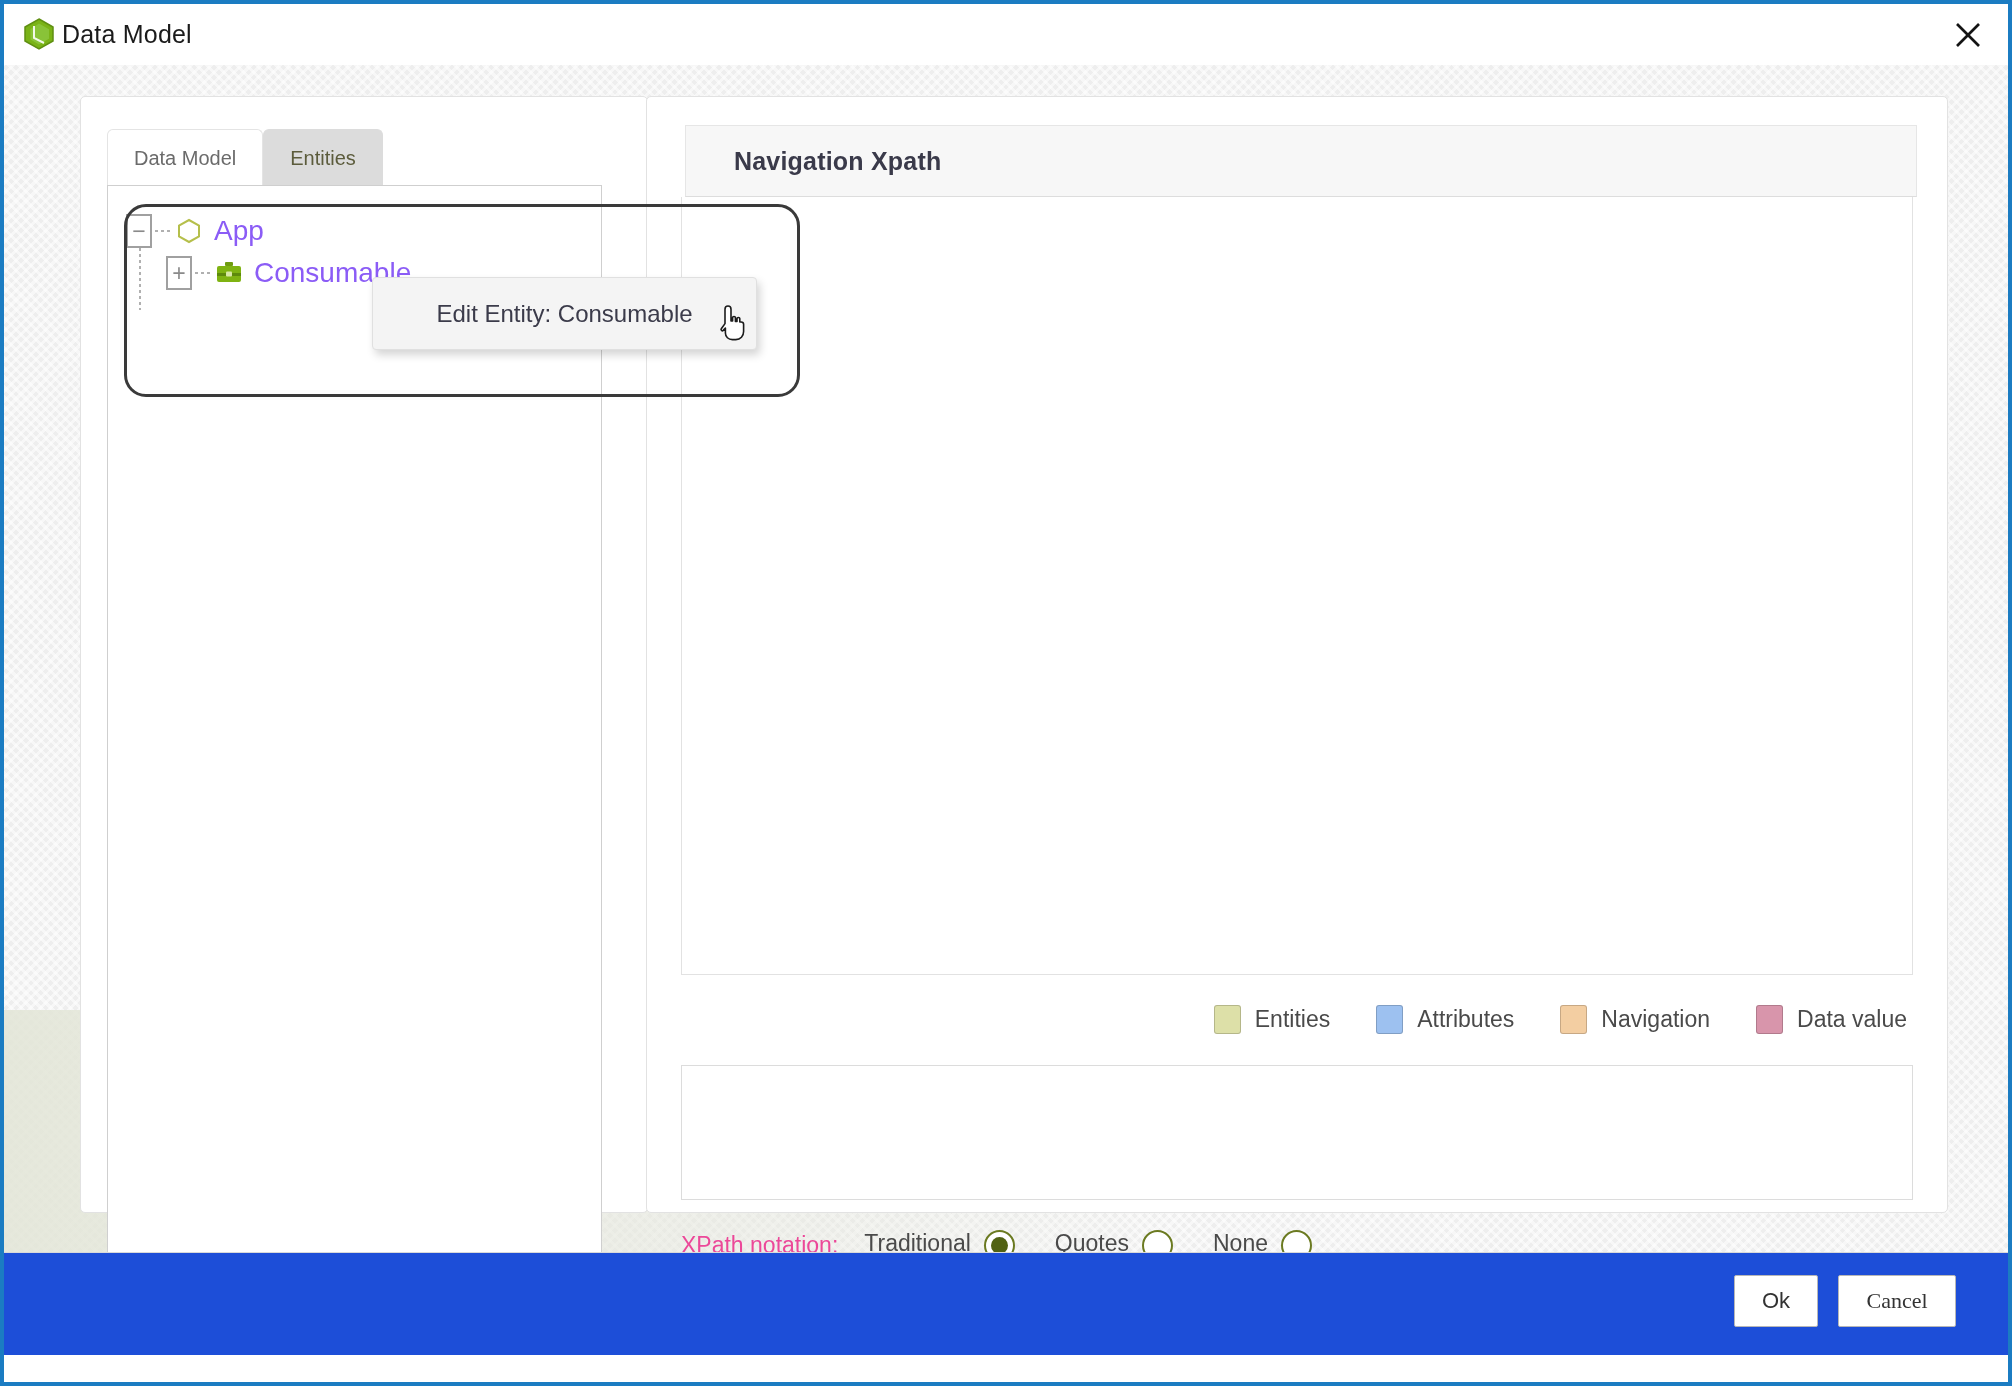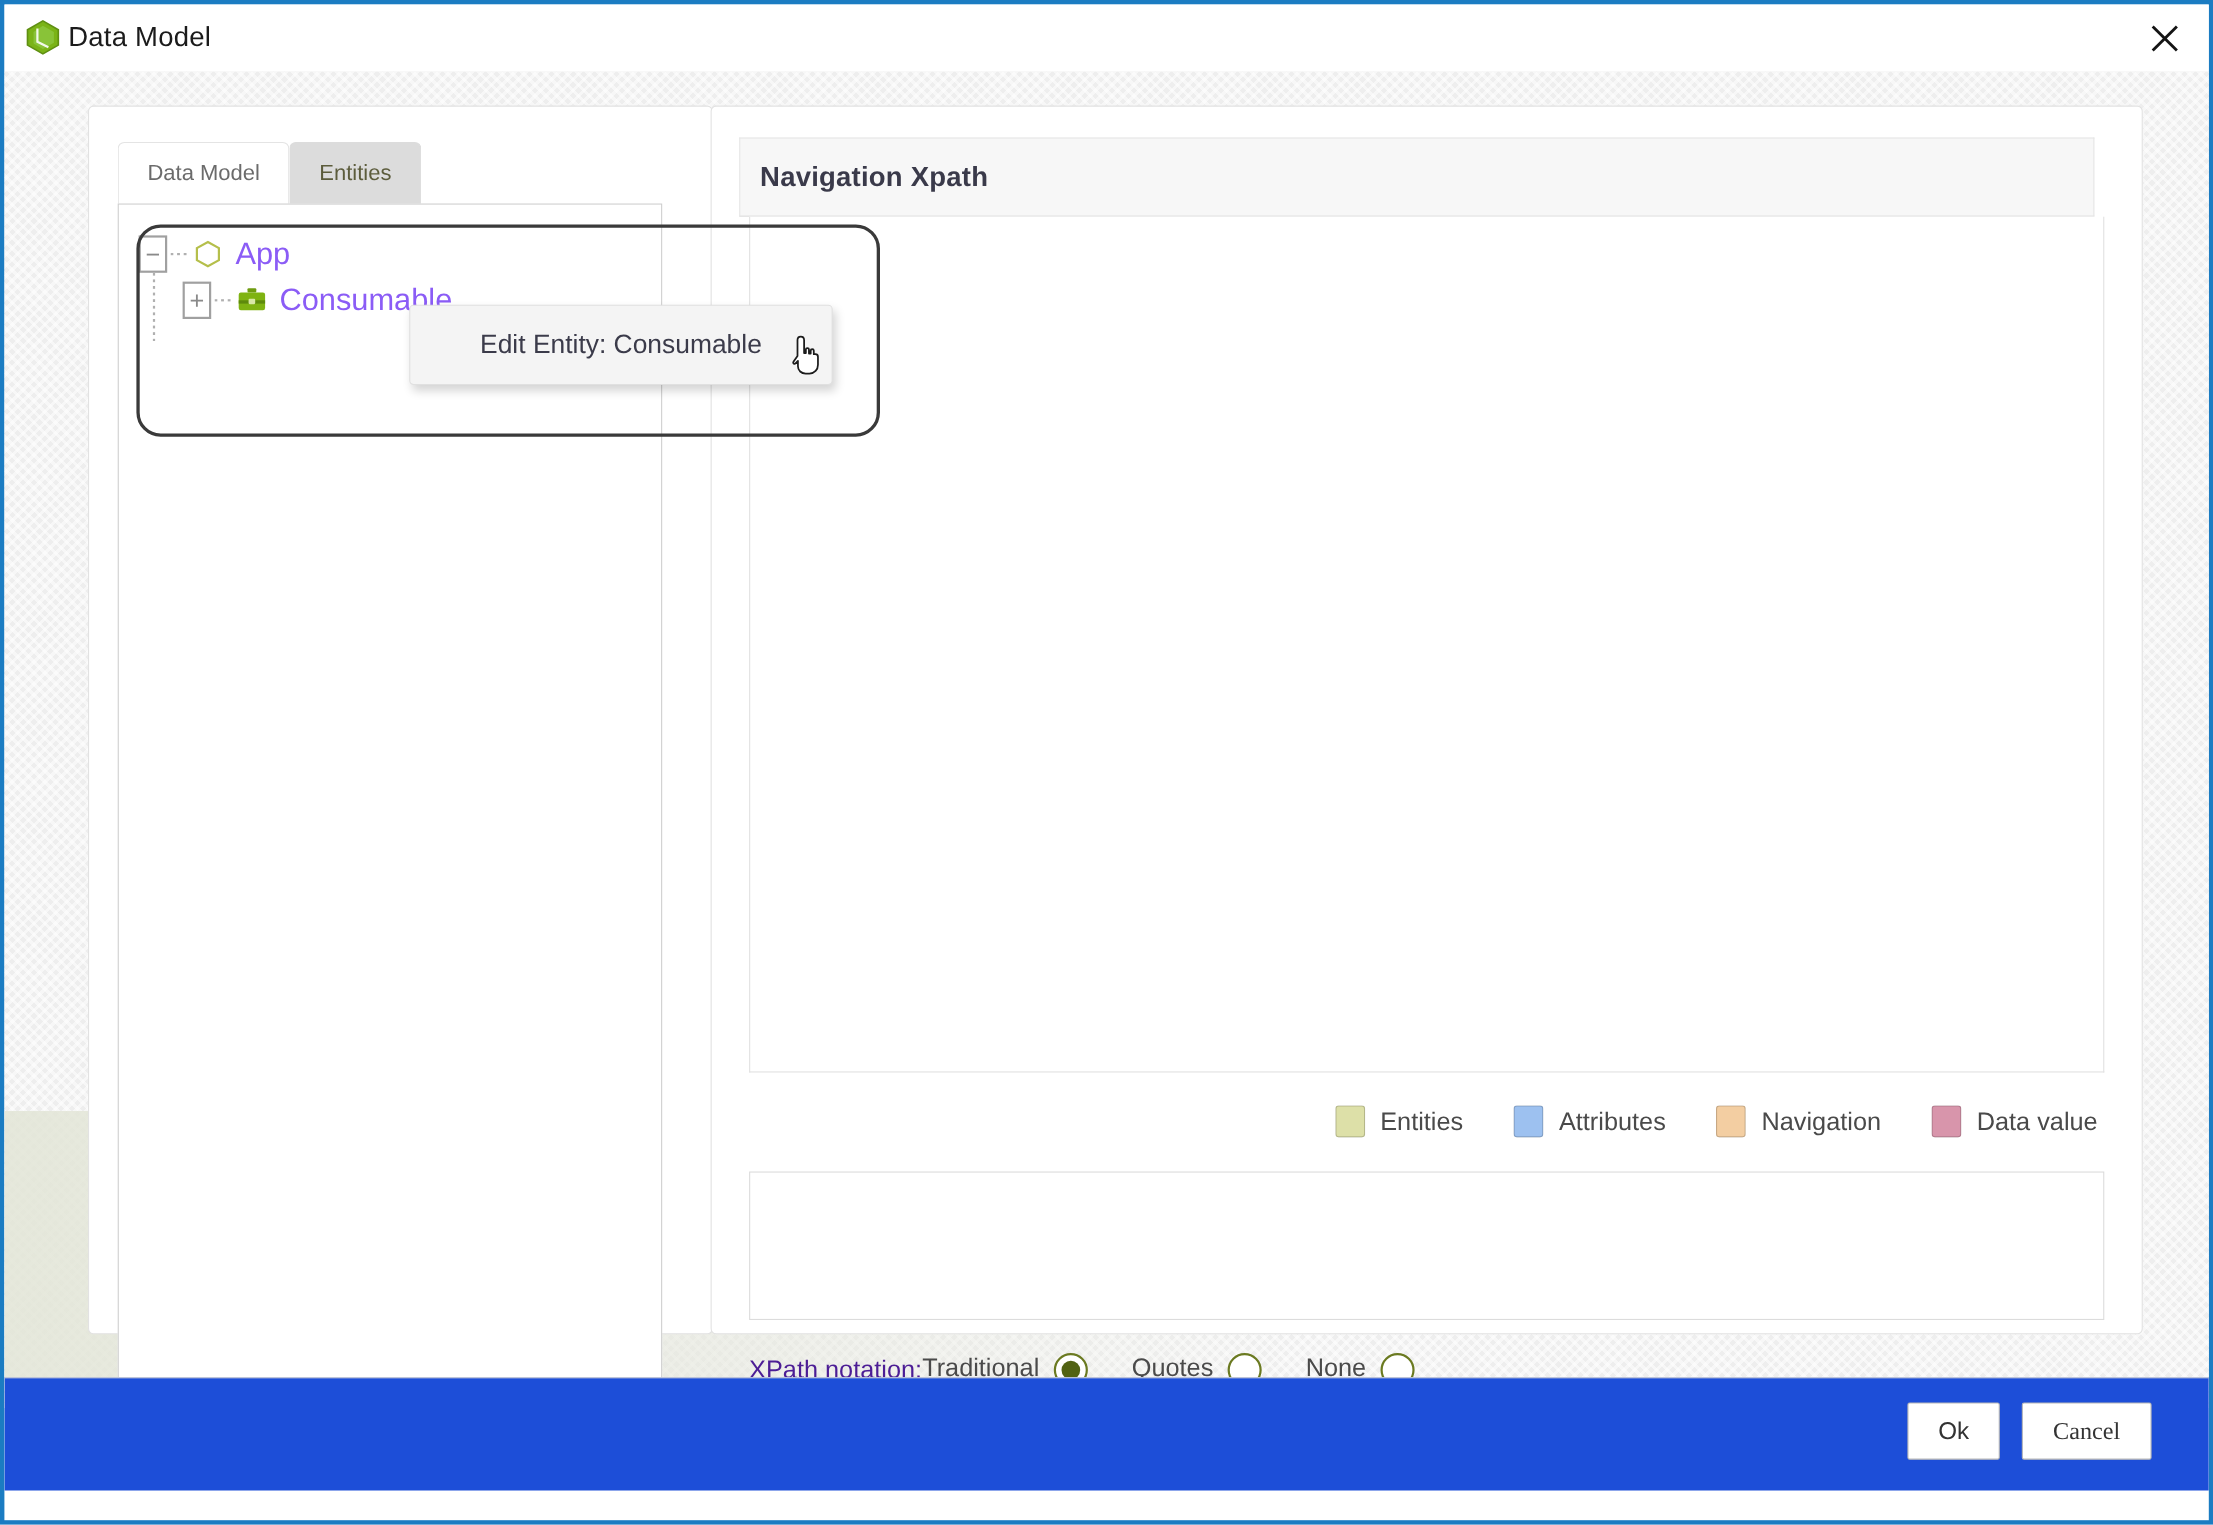"Navigation Xpath" #xpath-header { left: 25px -> 38px; padding-left: 18px -> 48px }
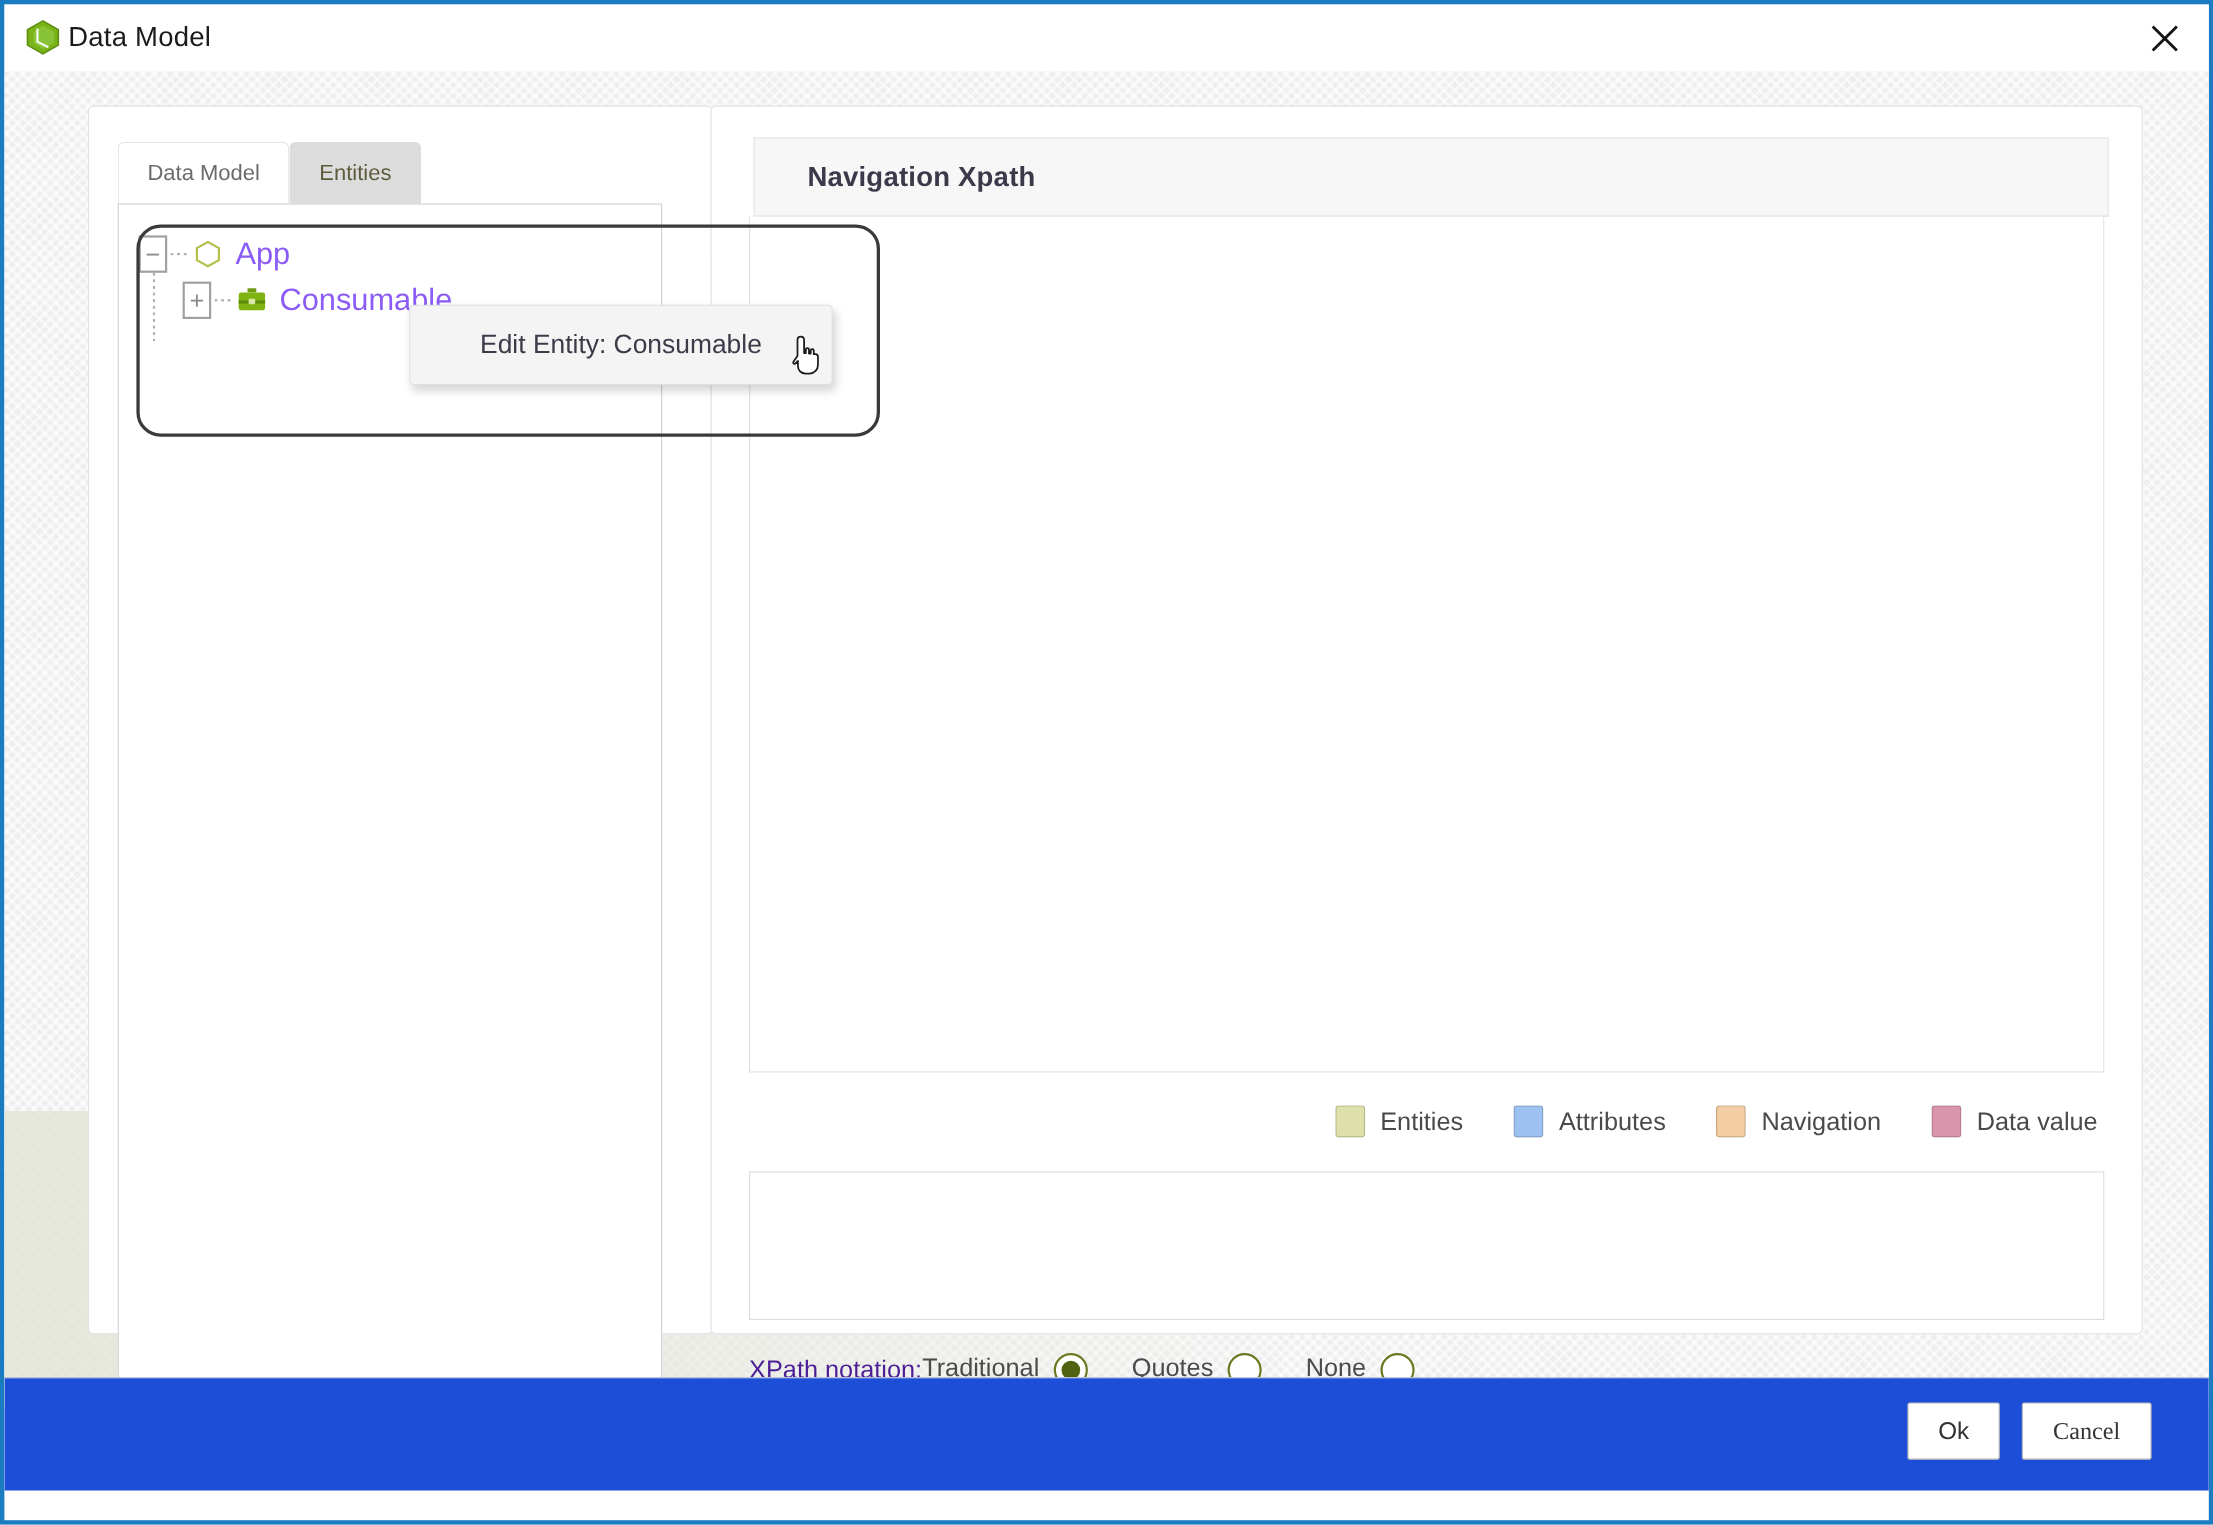"XPath notation:" #notation-label { color: #4c1d95 -> #ec4899; margin-right: none -> 26px }
